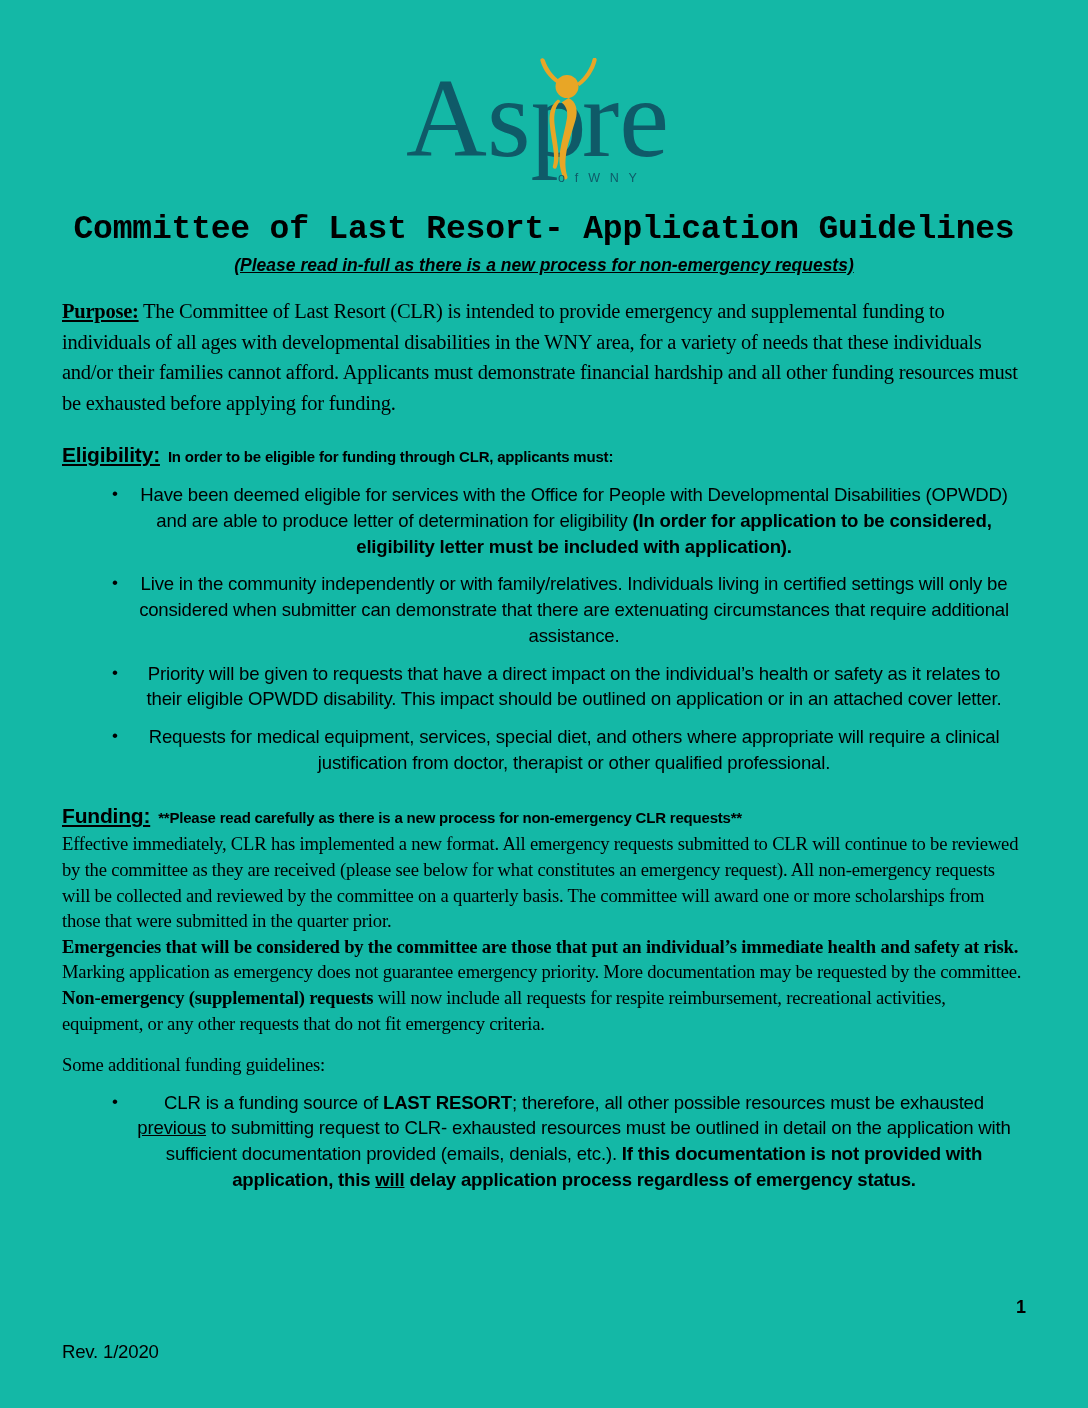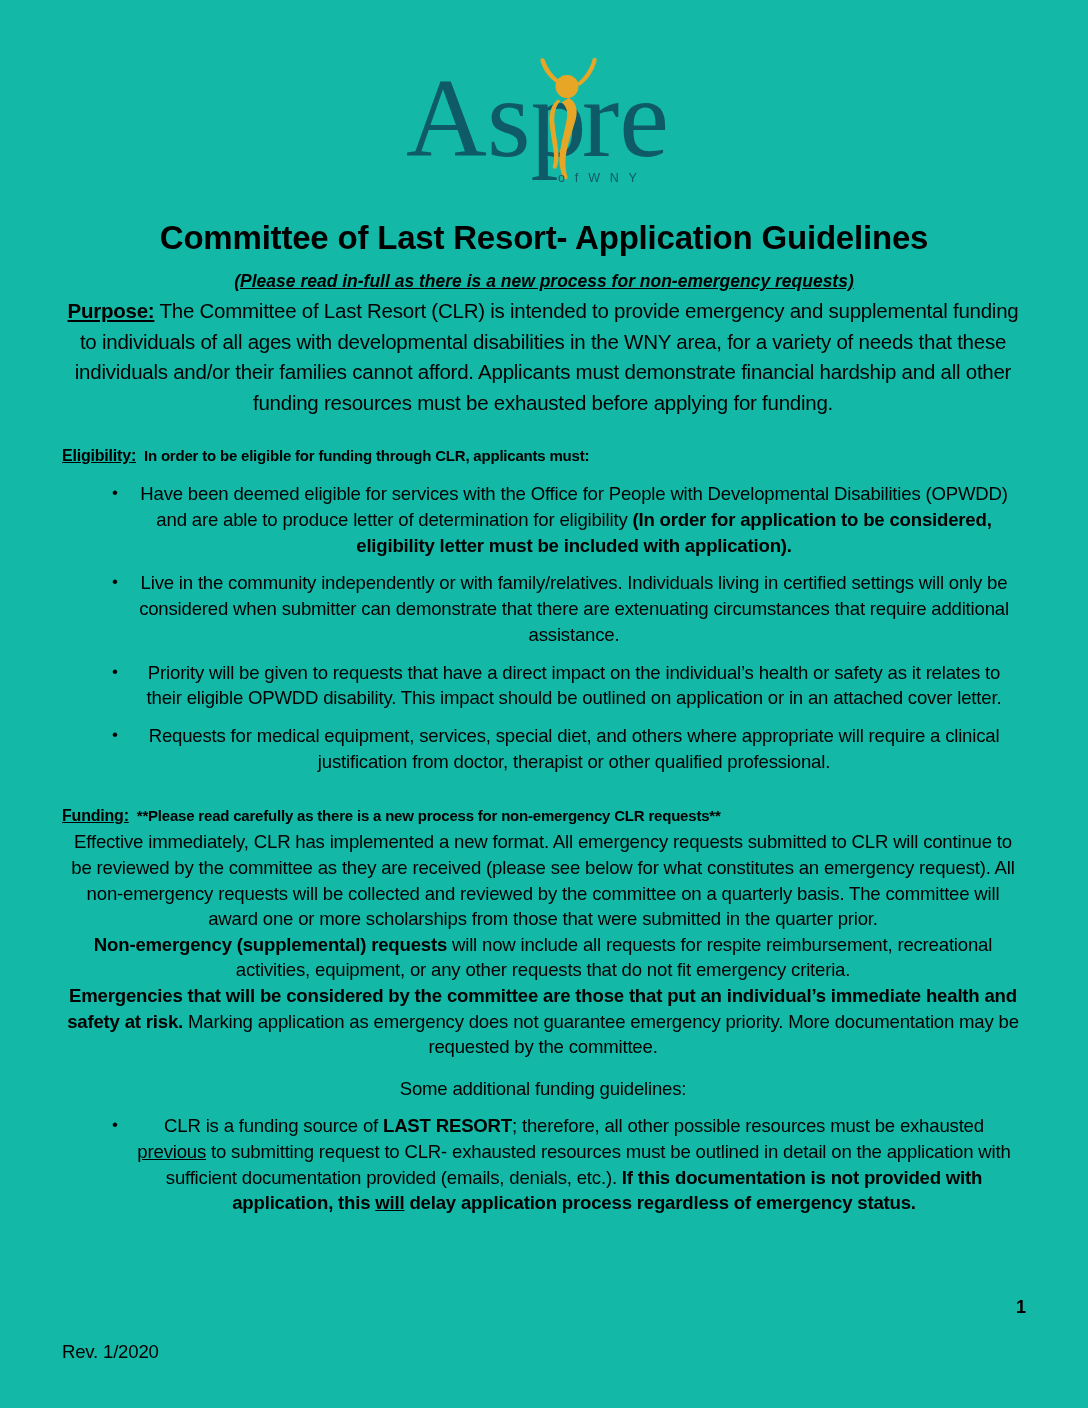"Committee of Last Resort- Application" .doc-title { font-family: Liberation Sans, sans-serif -> Liberation Mono, monospace; margin: 8px -> 0 }
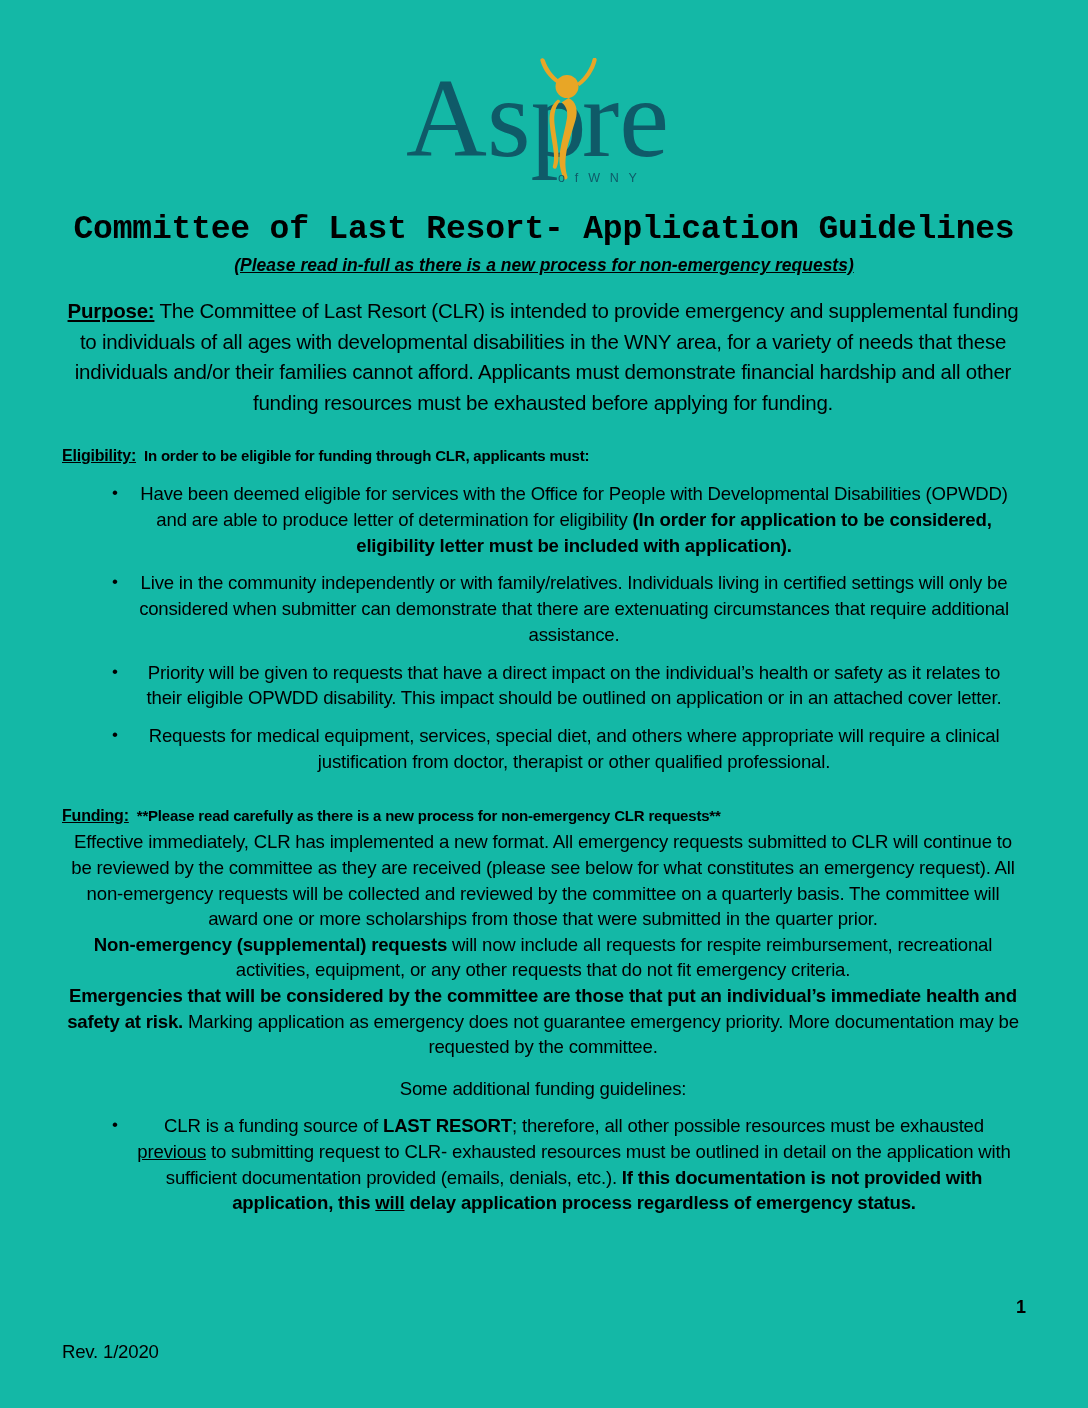"Purpose: The Committee of Last" .para { font-family: none -> Liberation Serif, serif; text-align: center -> left }
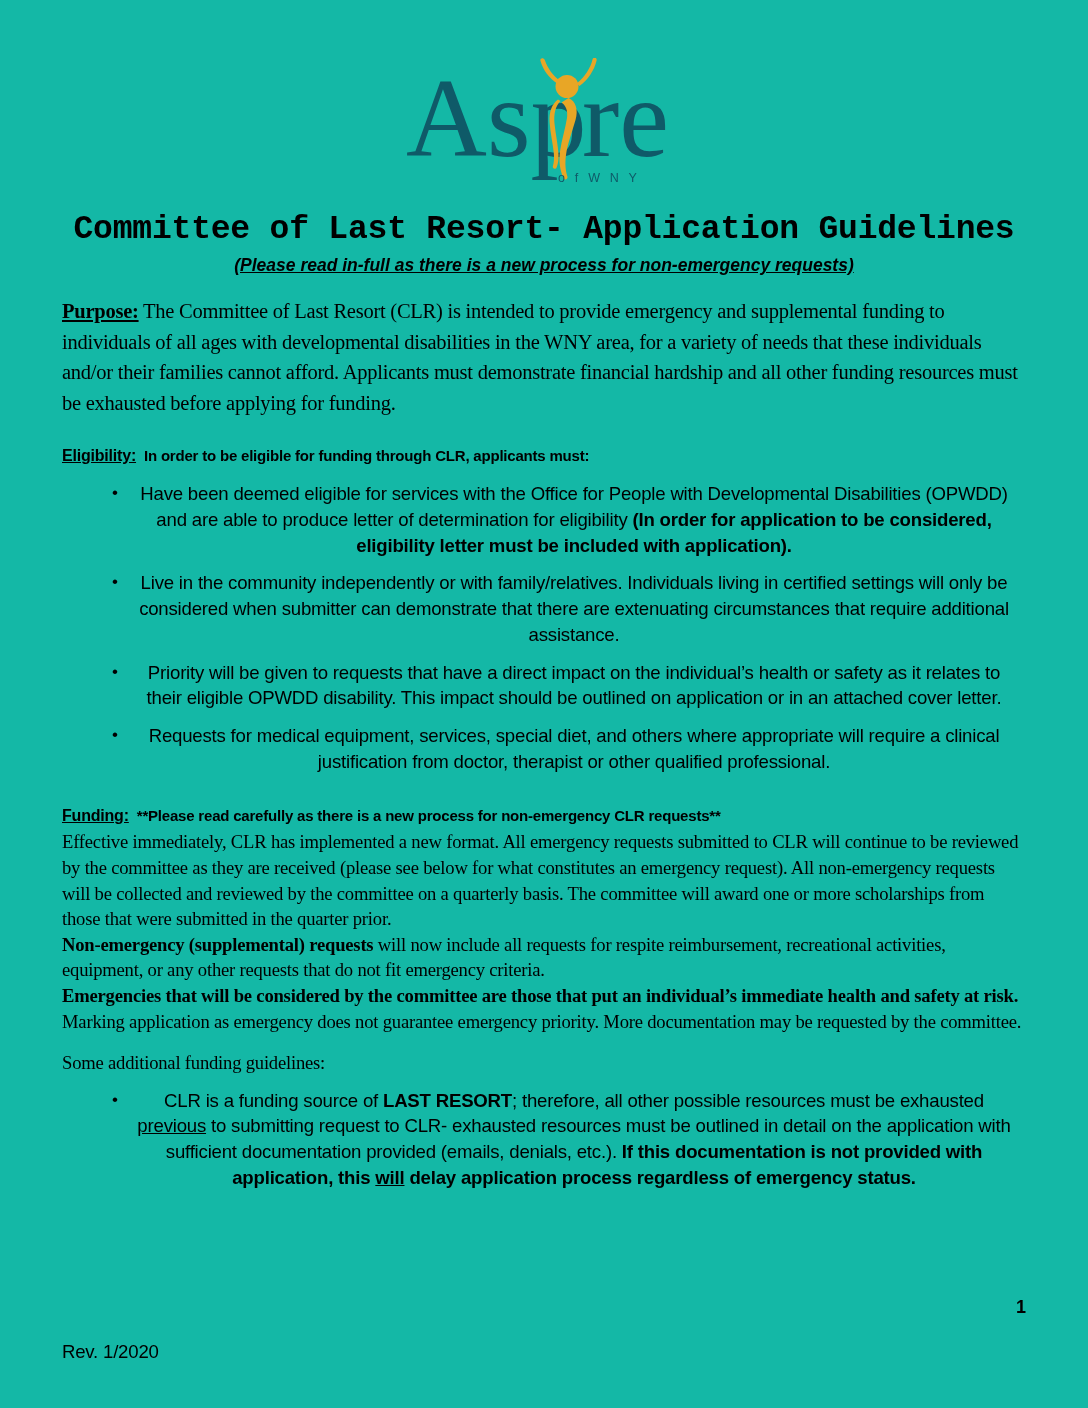"Eligibility:" .head-label { font-size: 16px -> 21px }
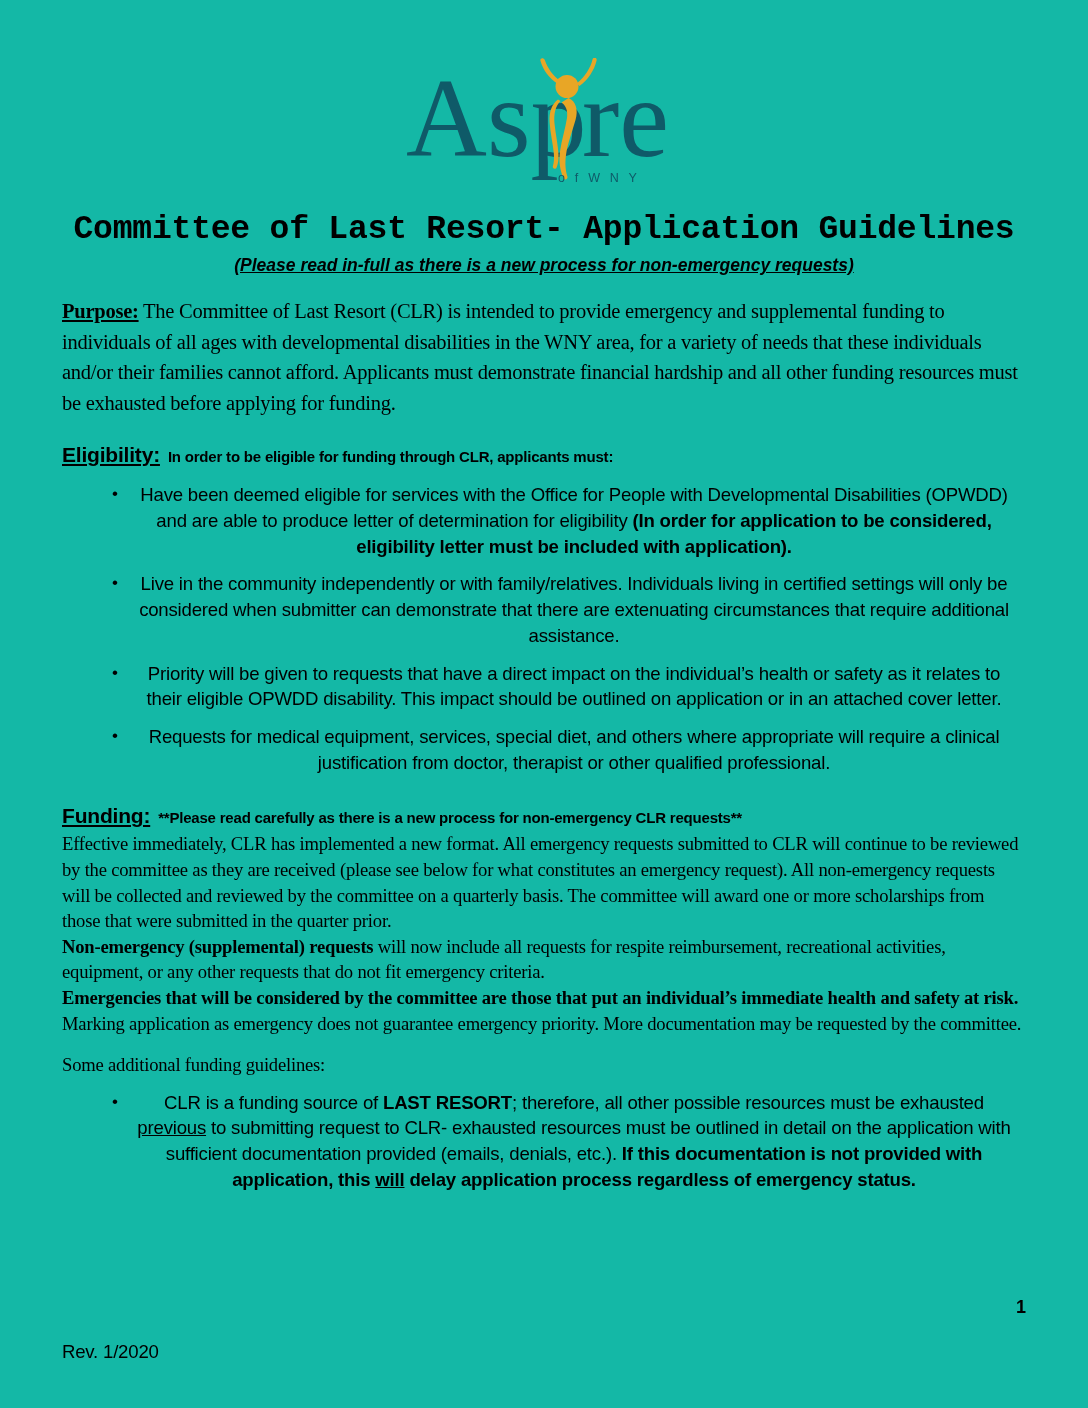"Non-emergency (supplemental) requests" p.para { order: before "Emergencies that will be considered" -> after "Emergencies that will be considered" }
